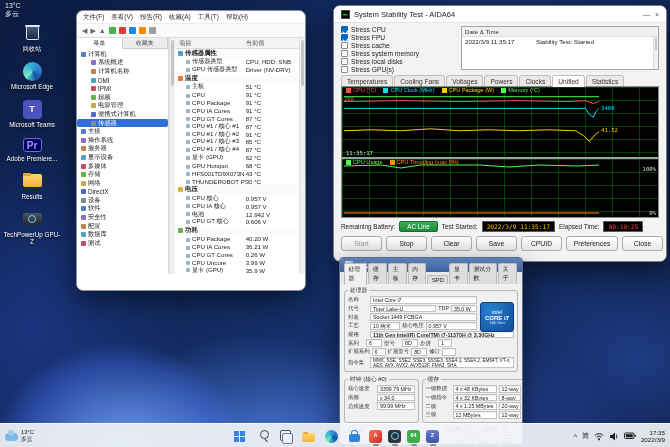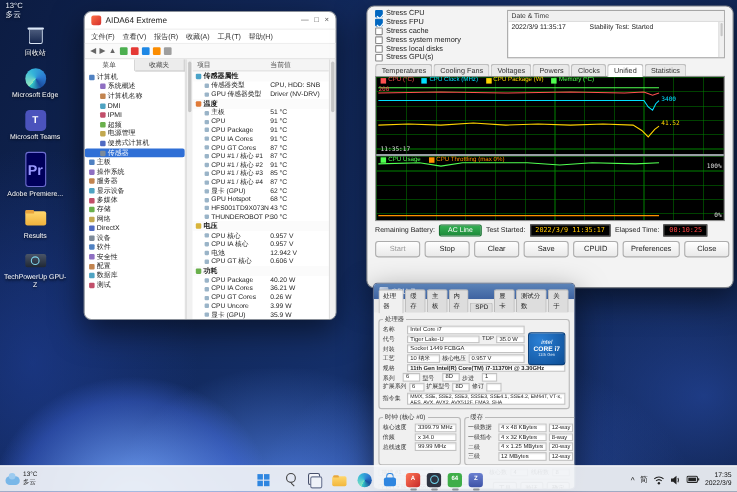"AIDA64 Extreme" div.aida-title { html: <div> <span></span> <span>AIDA64 Extreme</span> <span> <span>—</span> <span>□</span> <span>×</span> </span> </div> -> none }
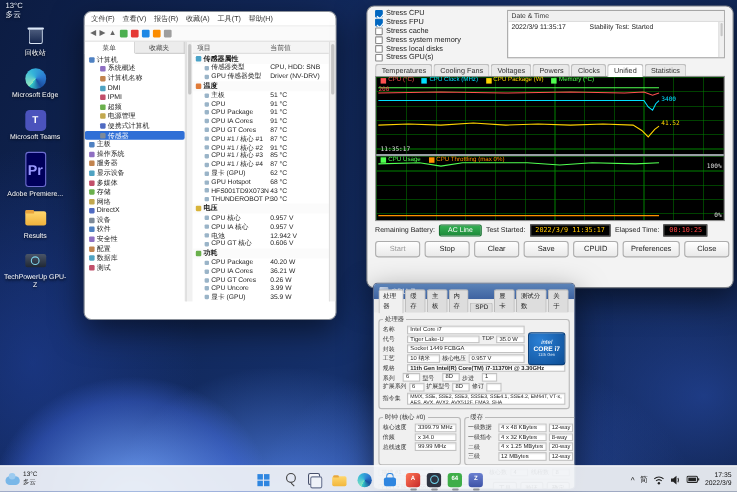"System Stability Test - AIDA64" div.sst-title { html: none -> <div> <span></span> <span>System Stability Test - AIDA64</span> <span> <span>—</span> <span>×</span> </span> </div> }
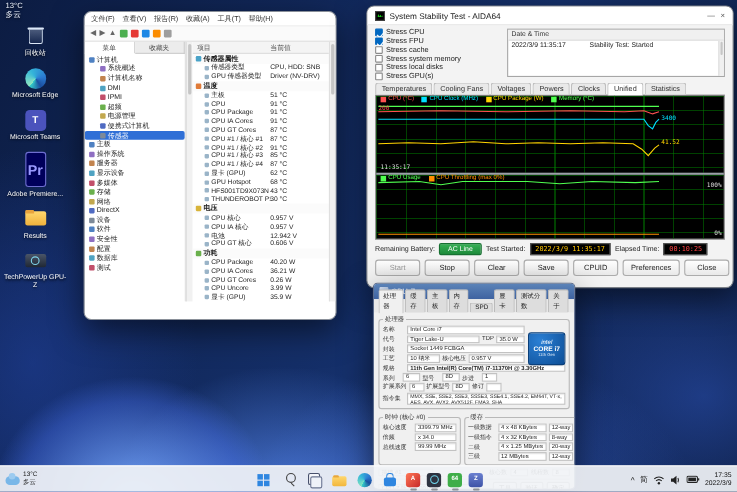"Pr" .dg-premiere { font-size: 13px -> 10px; height: 32px -> 14px }
